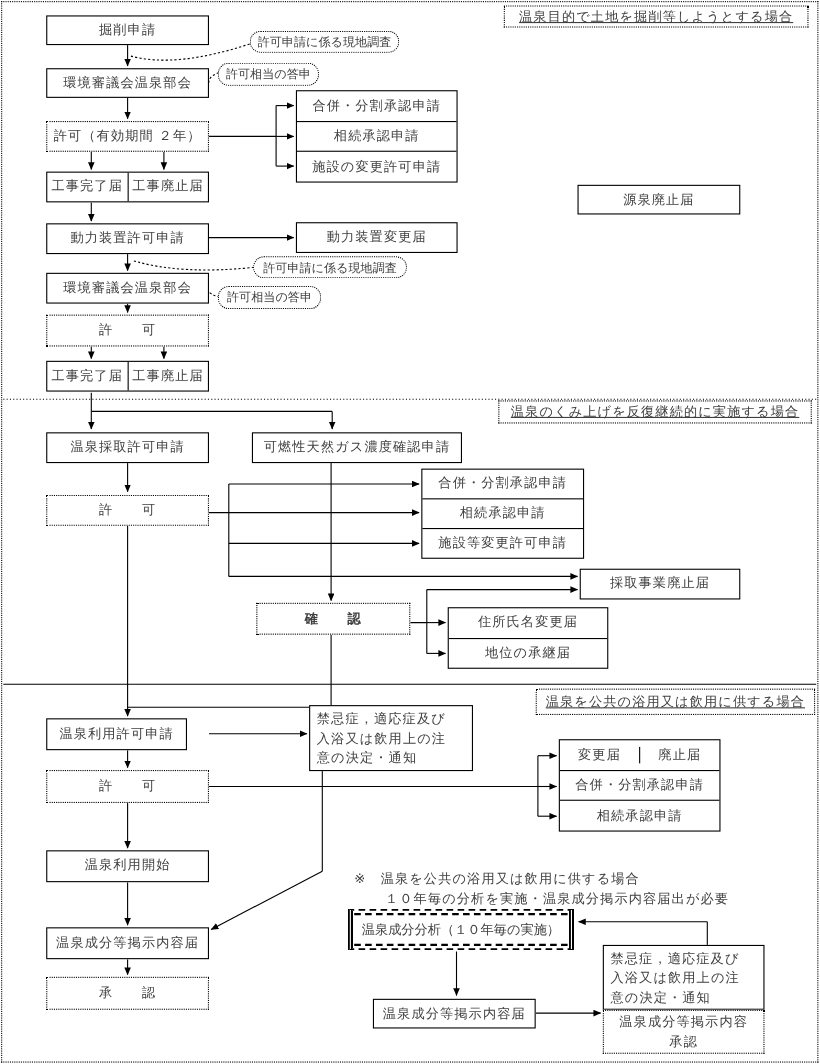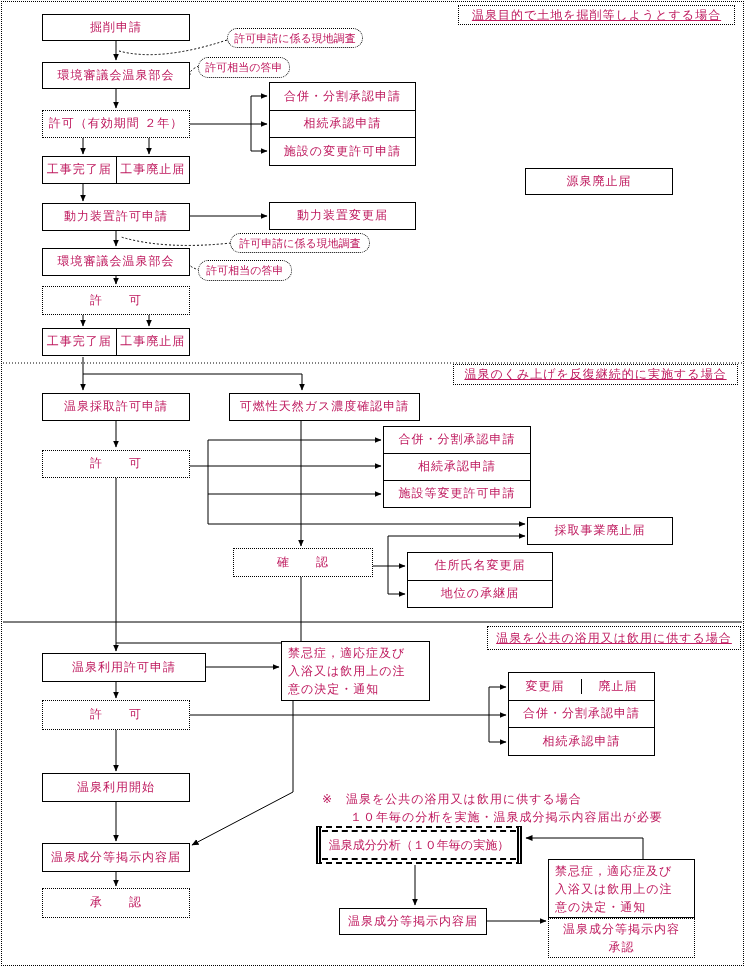"温泉目的で土地を掘削等しようとする場合" #canvas { color: #be185d -> #404040 }
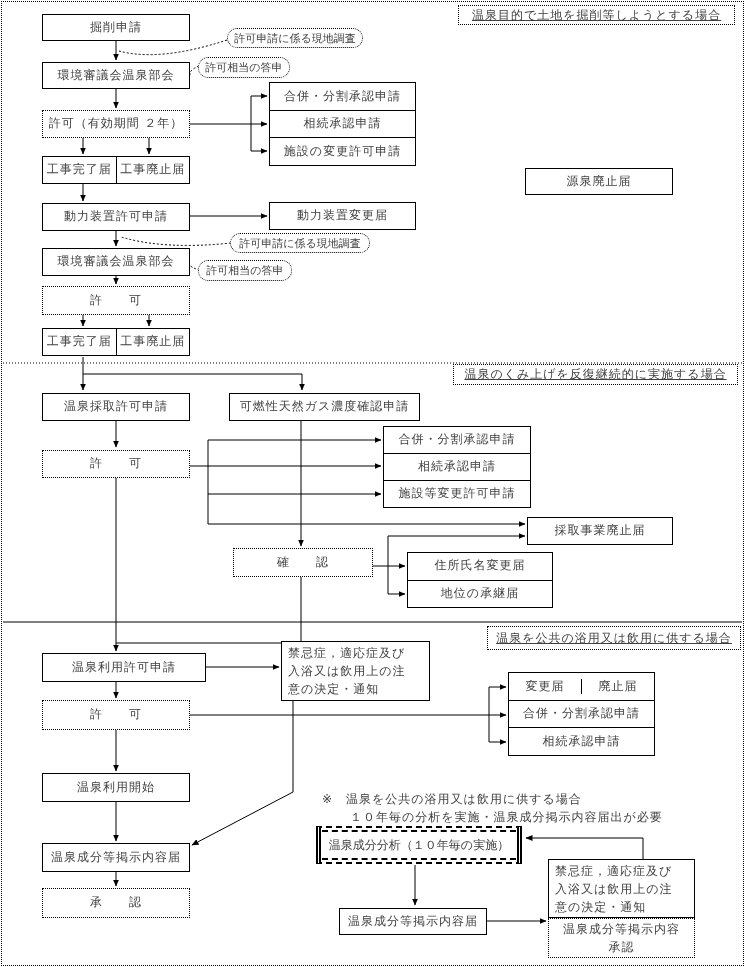"確 認" div.node { font-weight: none -> bold }
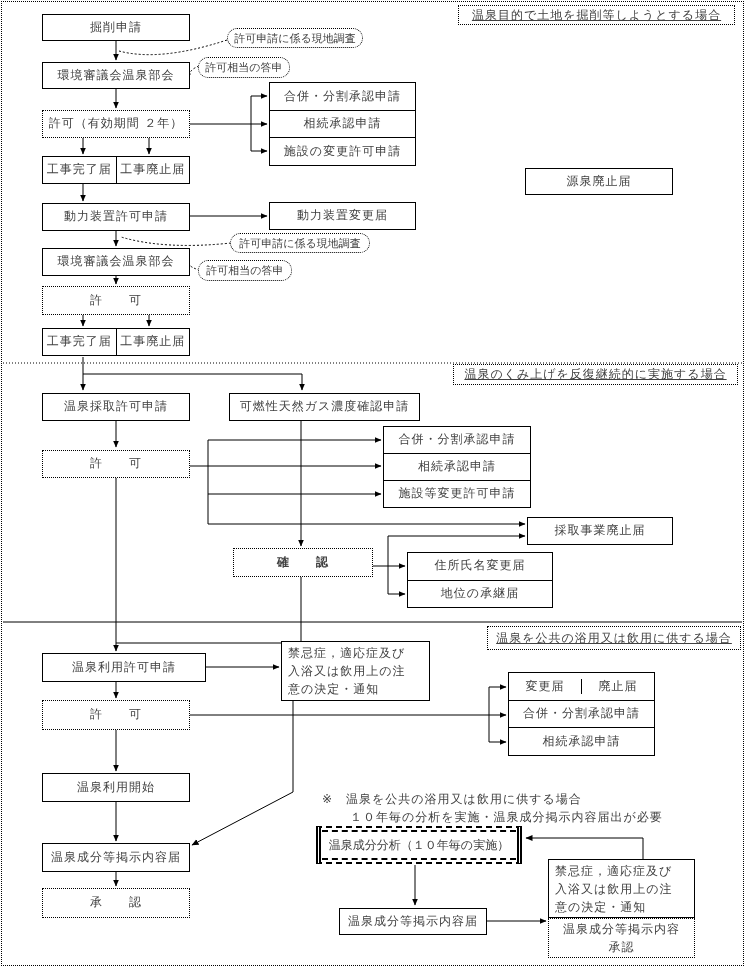"温泉利用許可申請" div.node { width: 164px -> 128px }
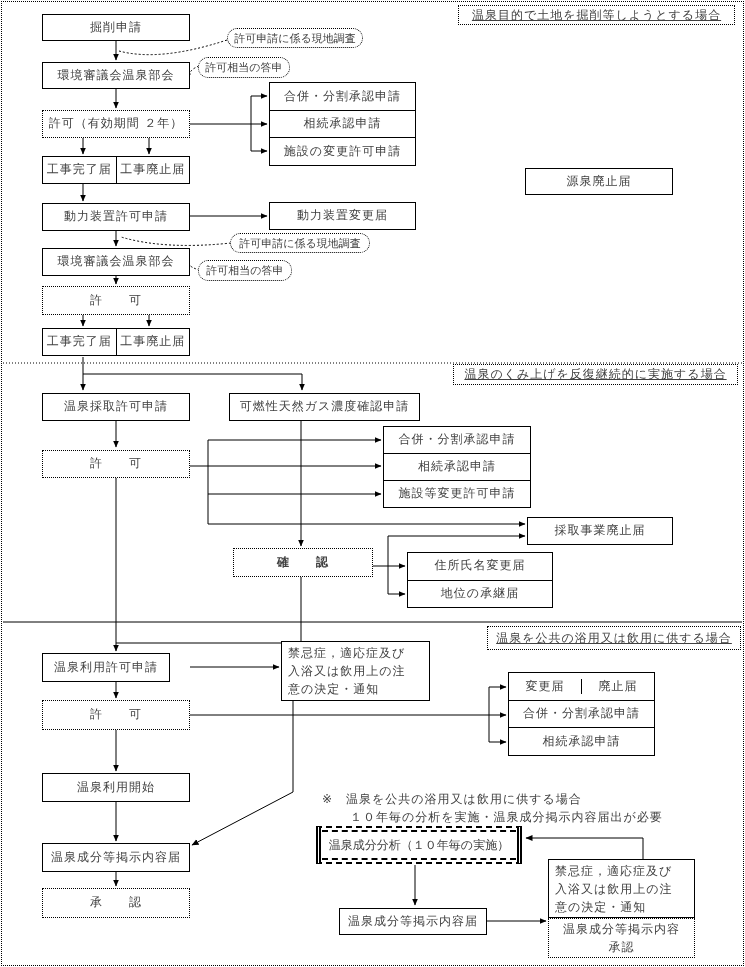"温泉利用開始" div.node { font-family: none -> Liberation Mono, monospace }
